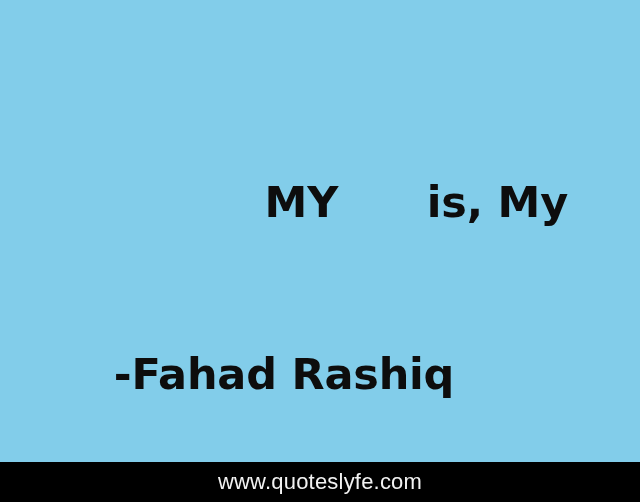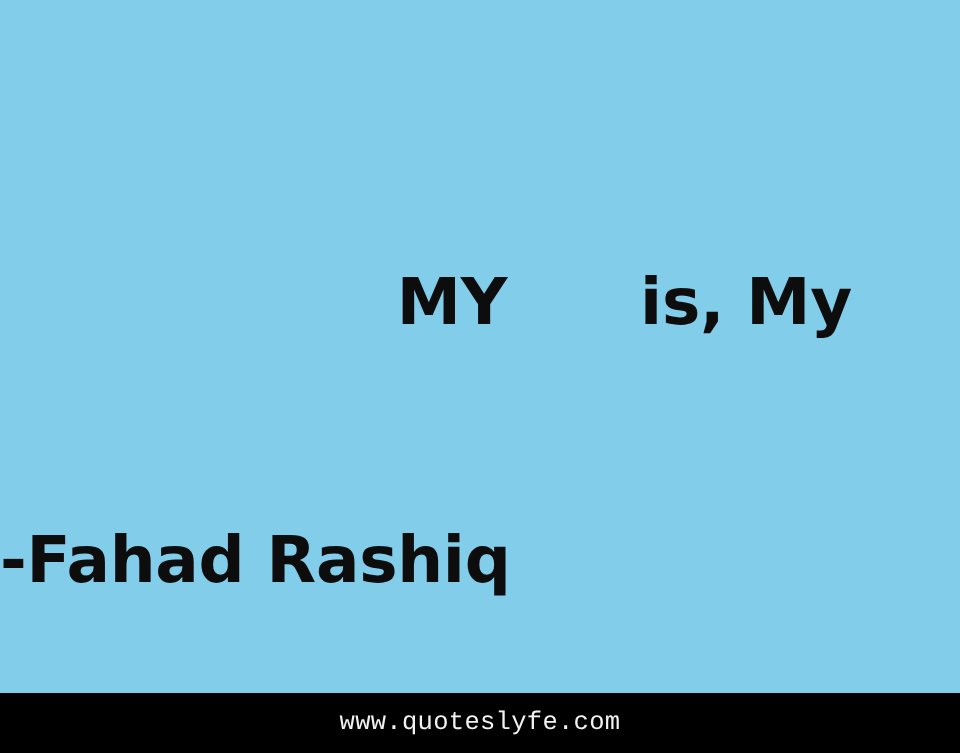"-Fahad Rashiq" #attribution { text-align: left -> center }
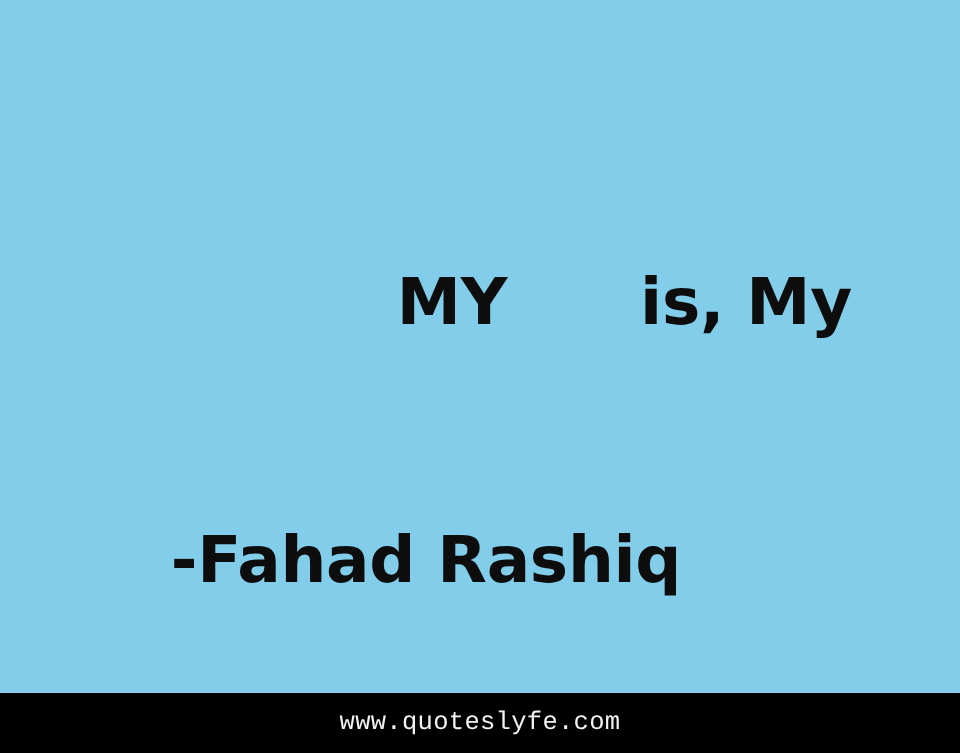"www.quoteslyfe.com" #footer-url { font-family: Liberation Mono, monospace -> Liberation Sans, sans-serif; font-size: 17px -> 22px }
